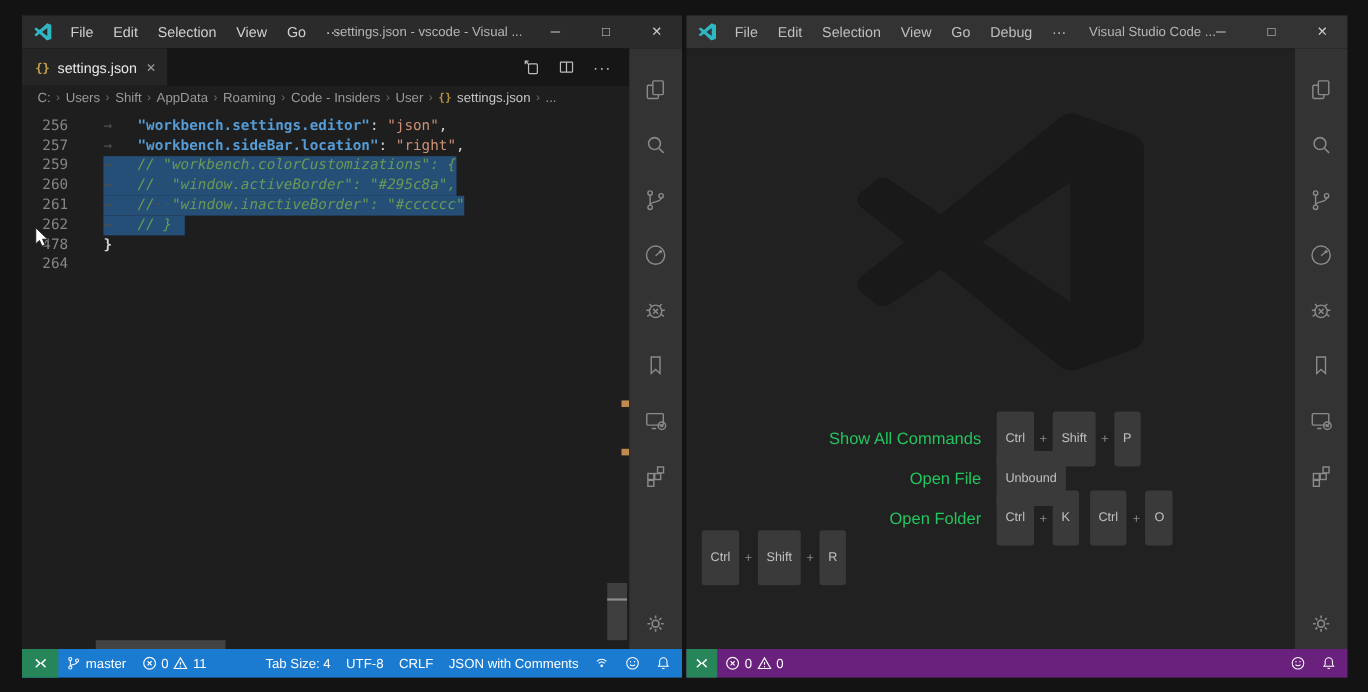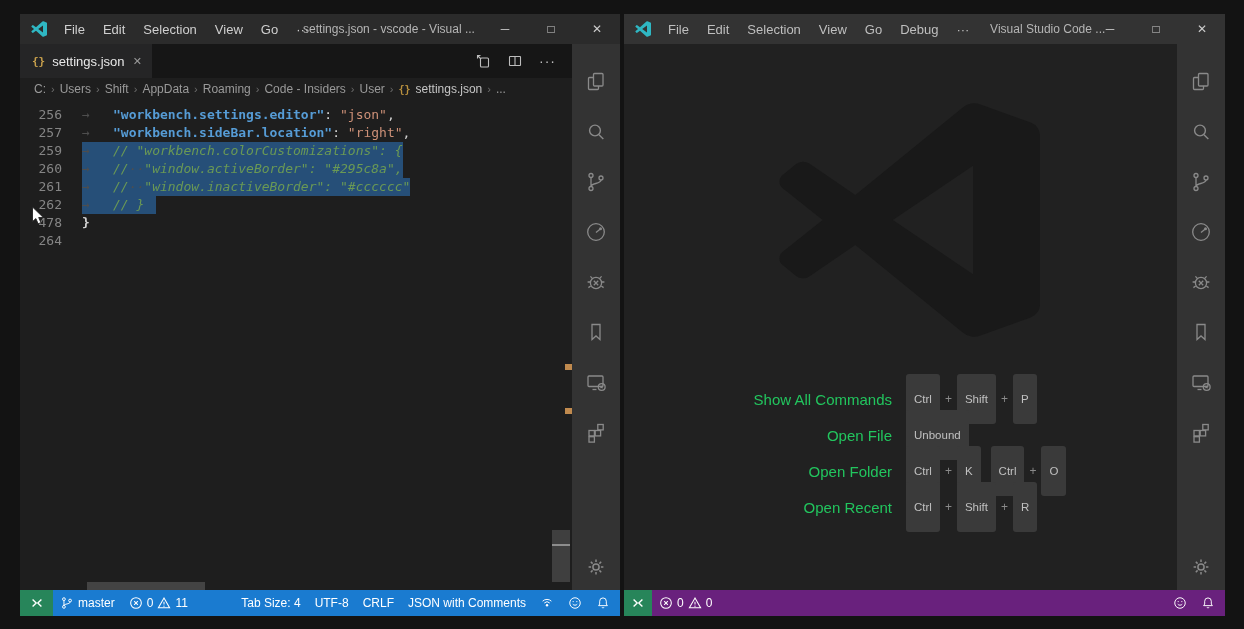"256" .ln { margin-right: 20px -> 32px }
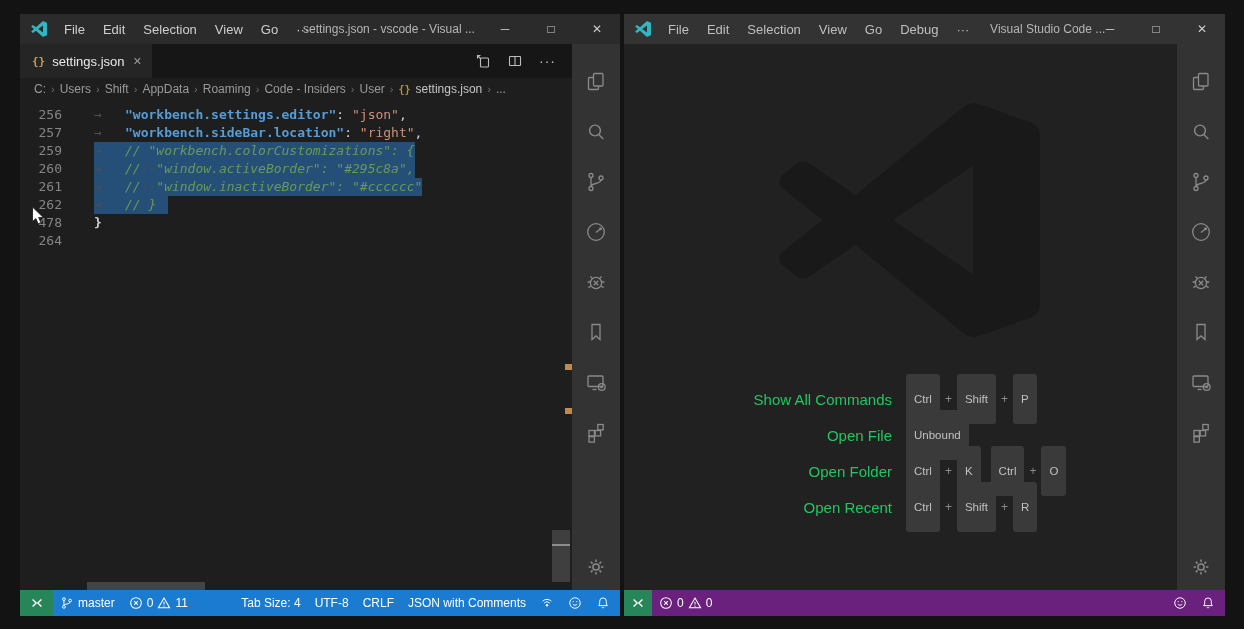"Open Recent" span.wm-label { html: <span>Open Recent</span> -> none }
